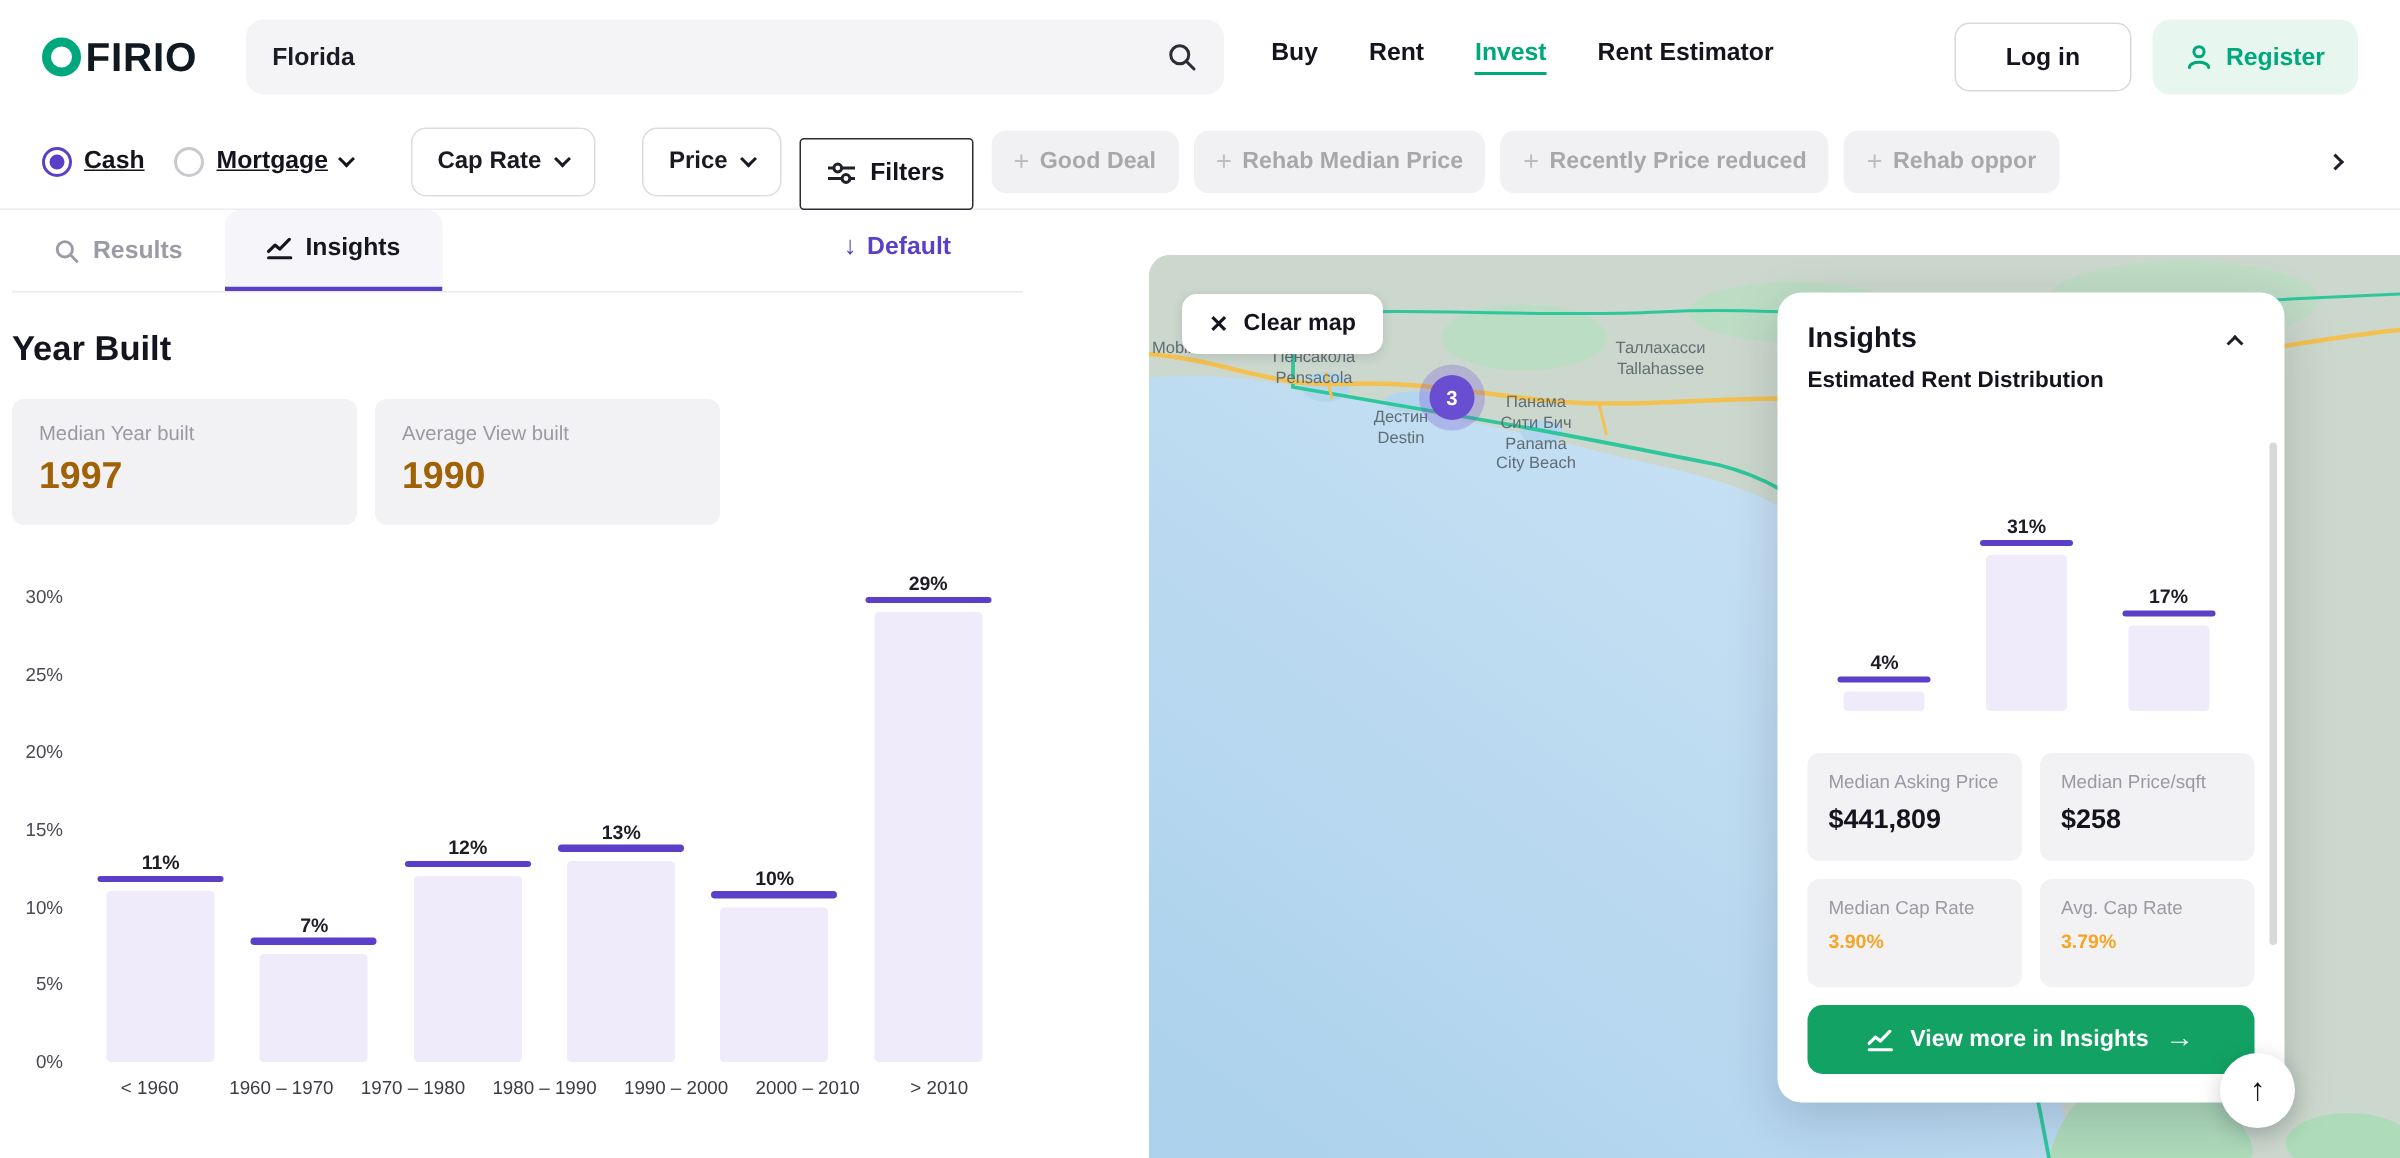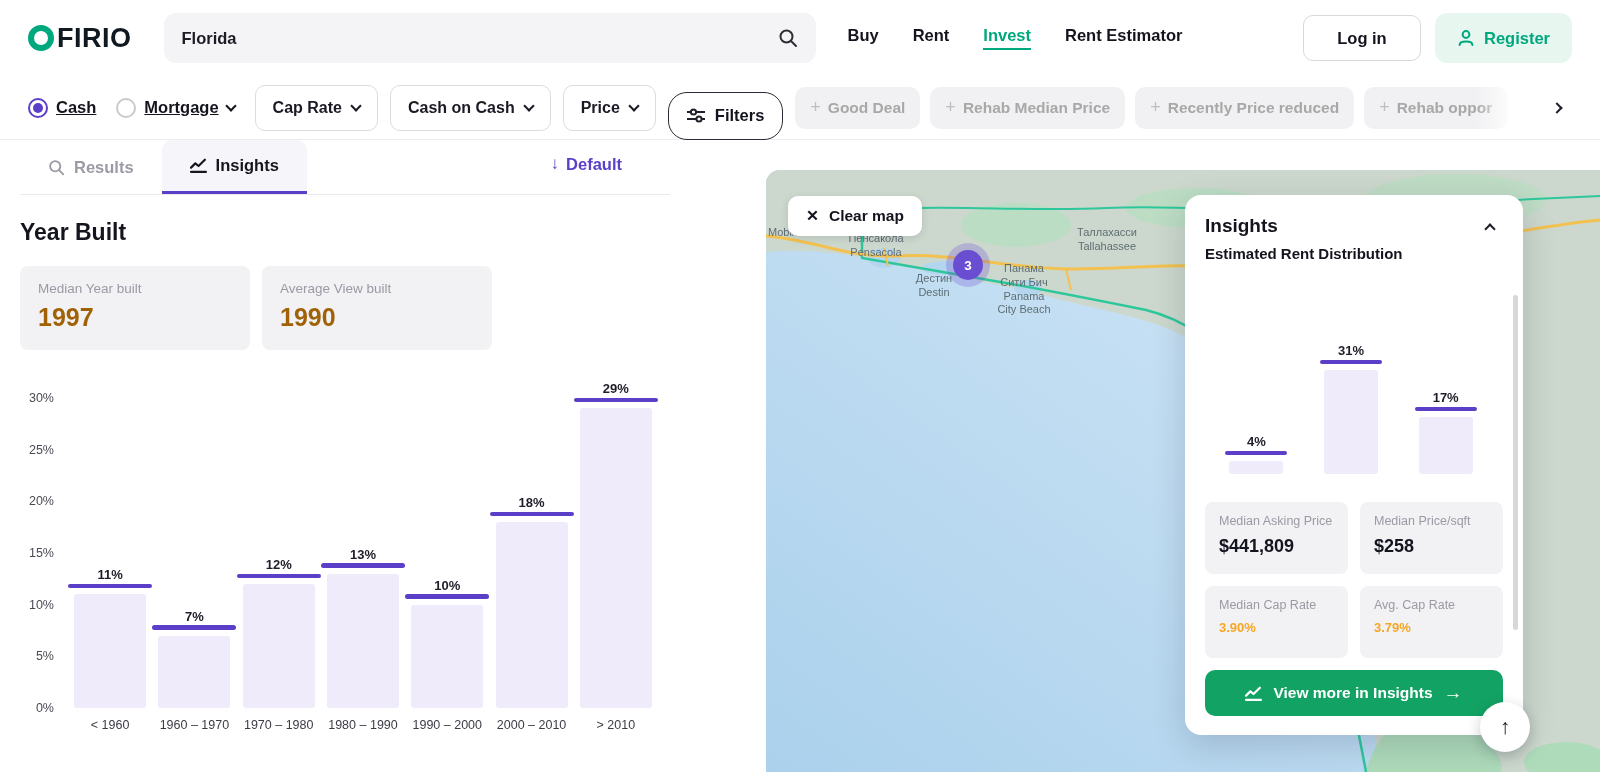"Cap Rate" .dd-btn { margin-left: none -> 19px }
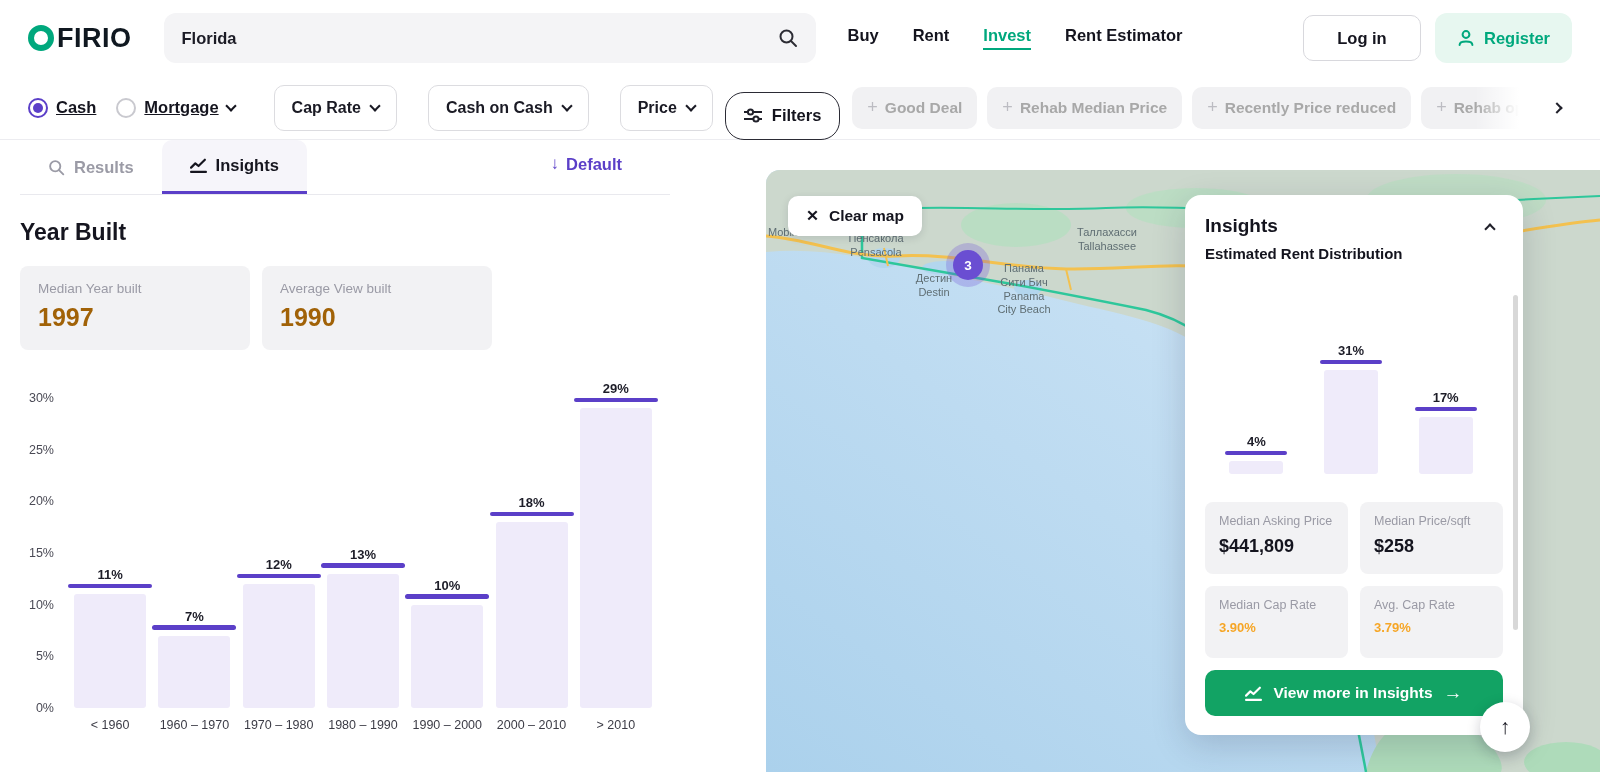"Cash on Cash" button.dd-btn { html: <button> <span>Cash on Cash</span> <span></span> </button> -> none }
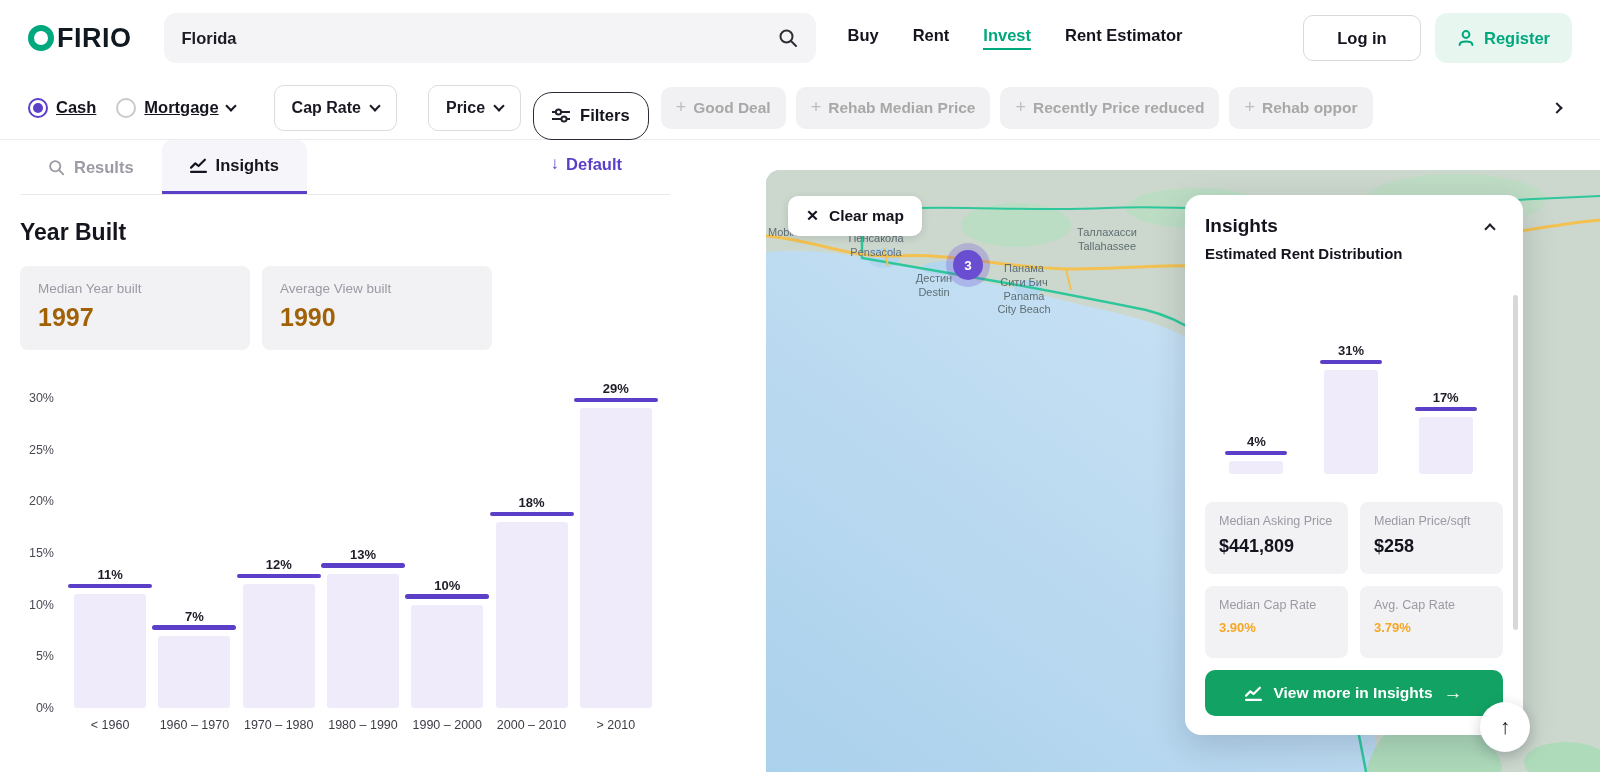"Filters" .filters-btn { border-radius: 19px -> 3px }
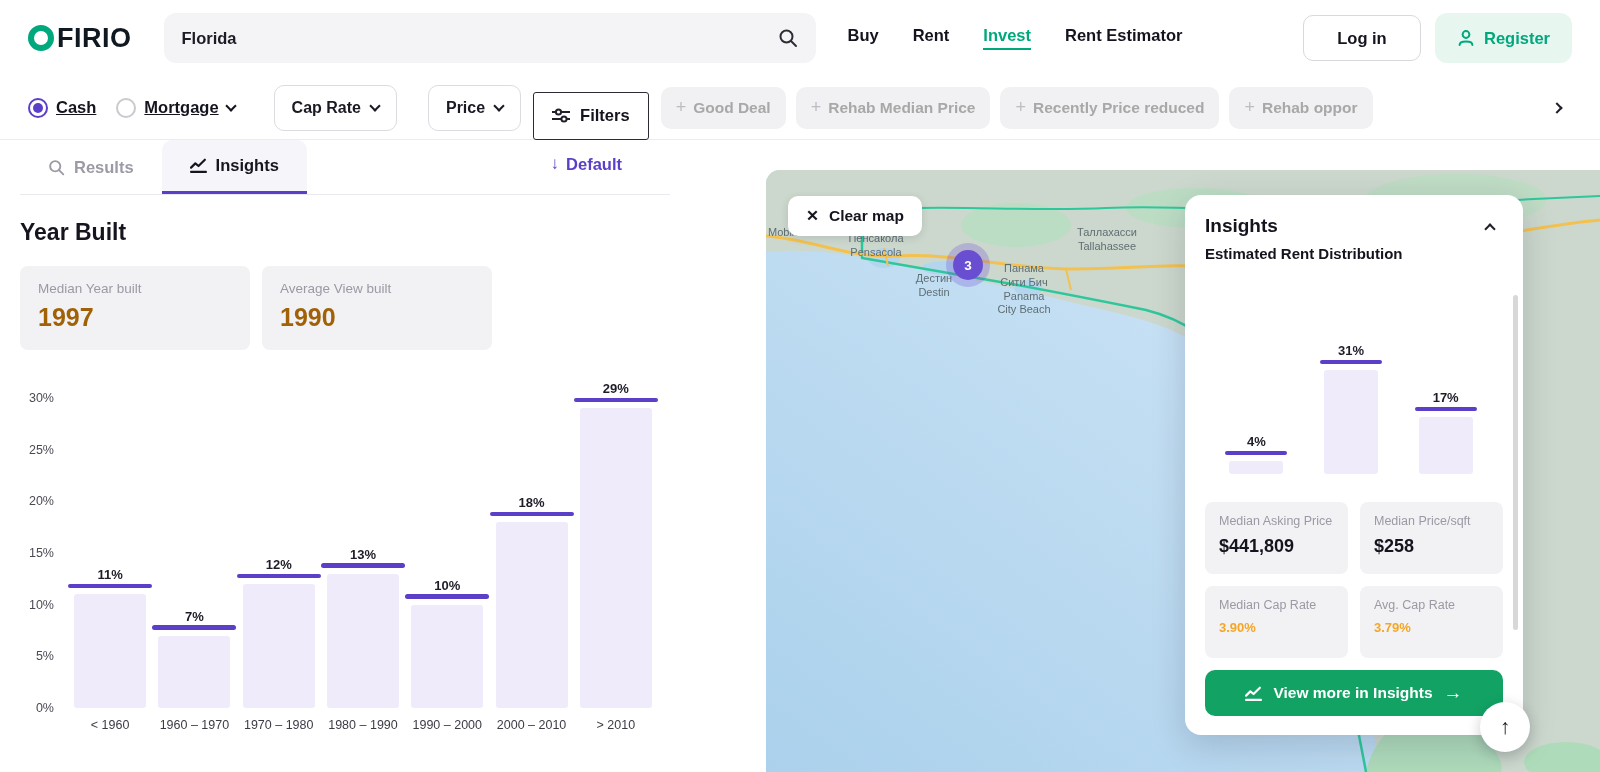"Results" .panel { padding: 0 20px -> 0 8px }
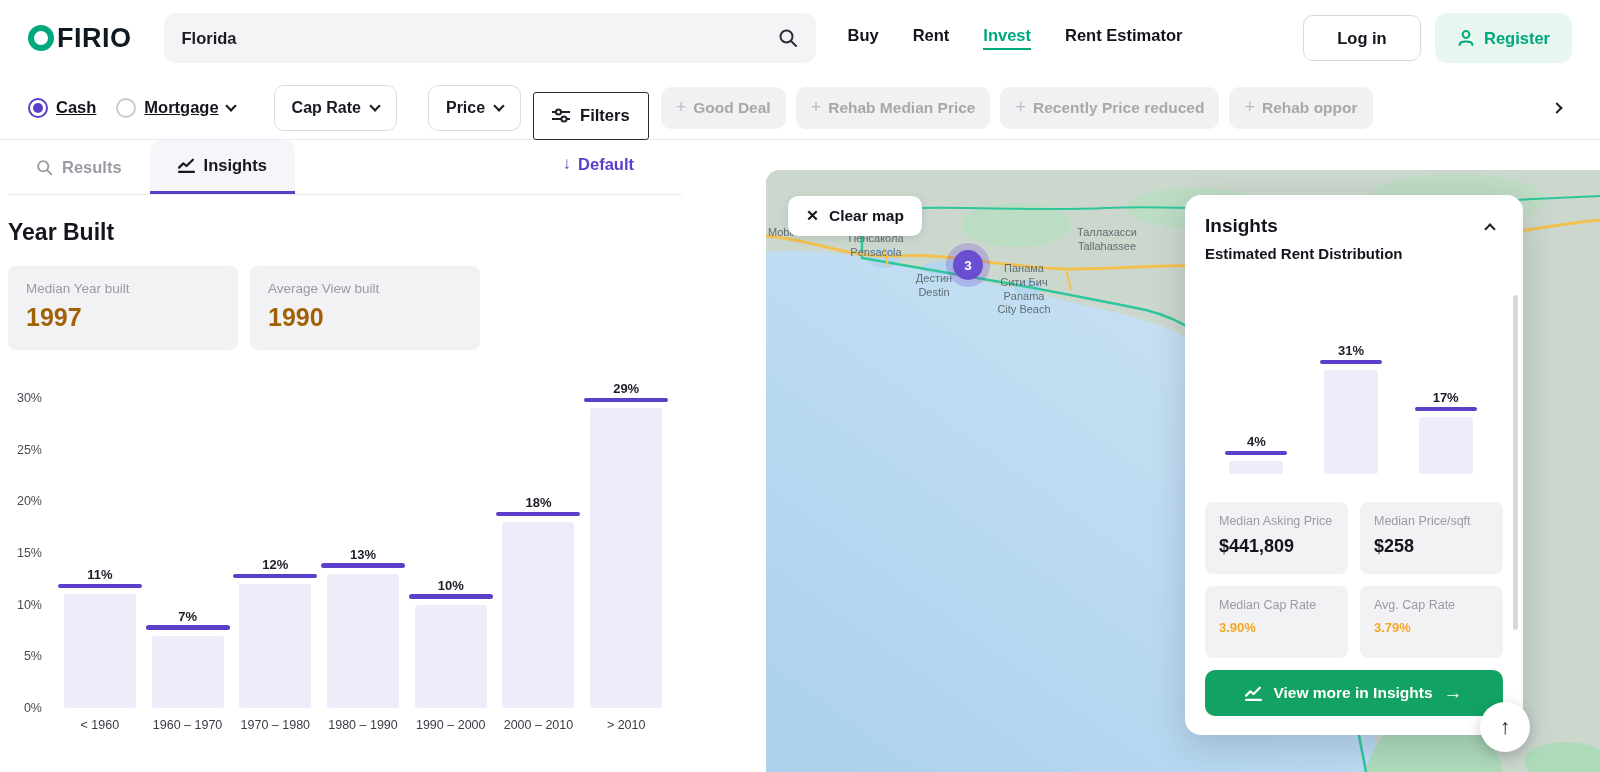"18%" div.bar-col { html: <div> <div></div> <div></div> <div>18%</div> </div> -> none }
